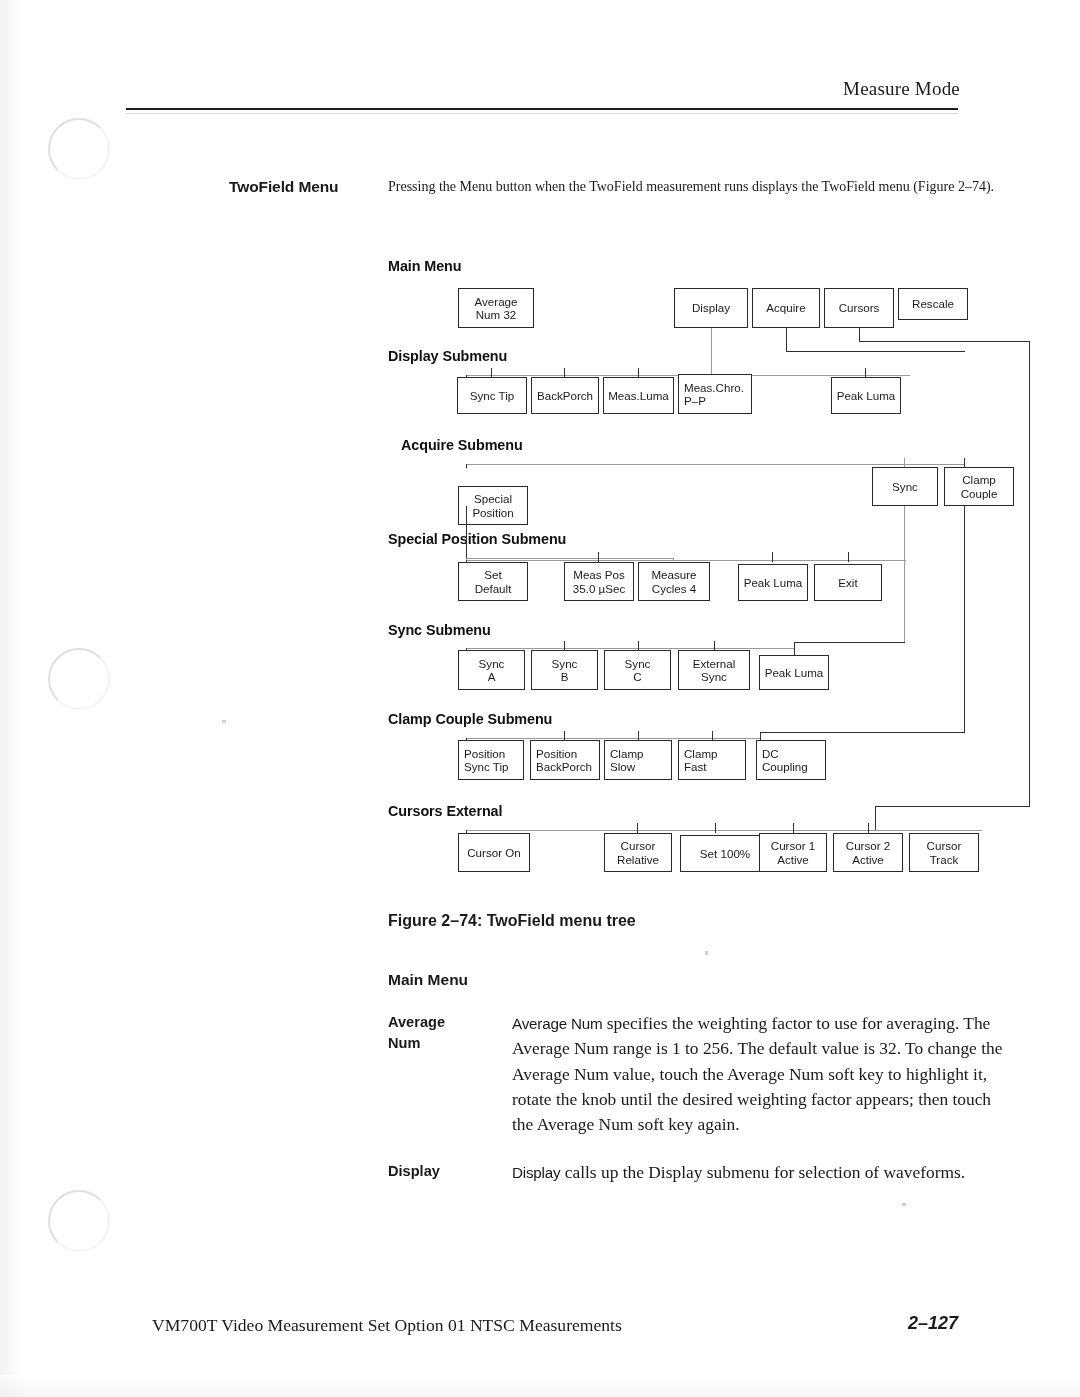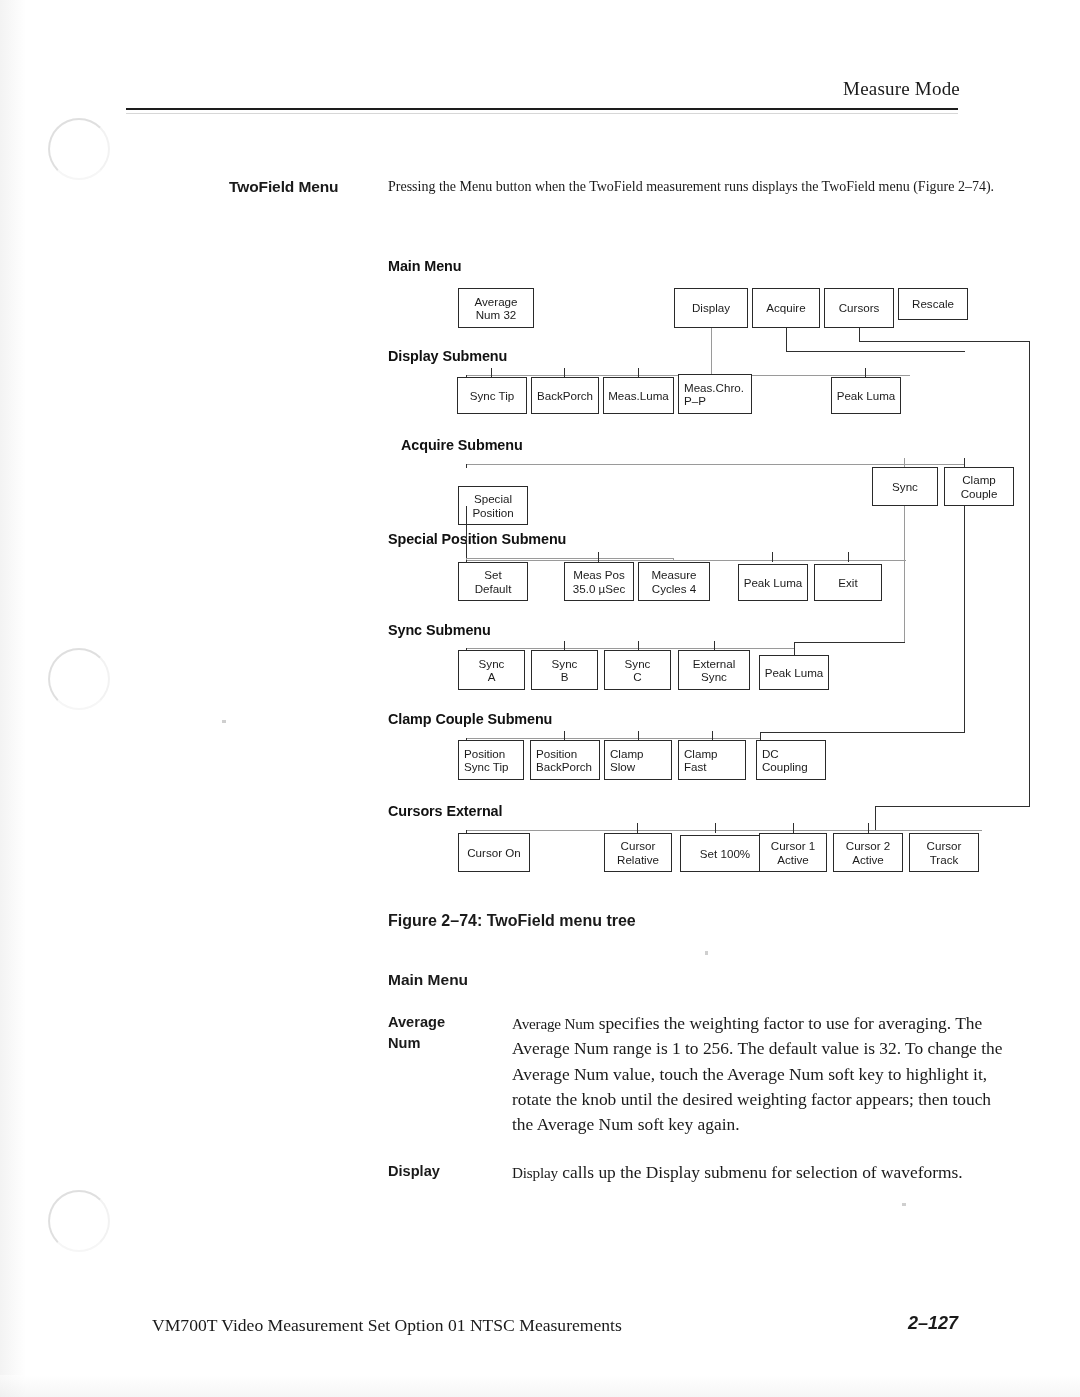"Average Num" .mono { font-family: Liberation Serif, serif -> Liberation Sans, sans-serif }
